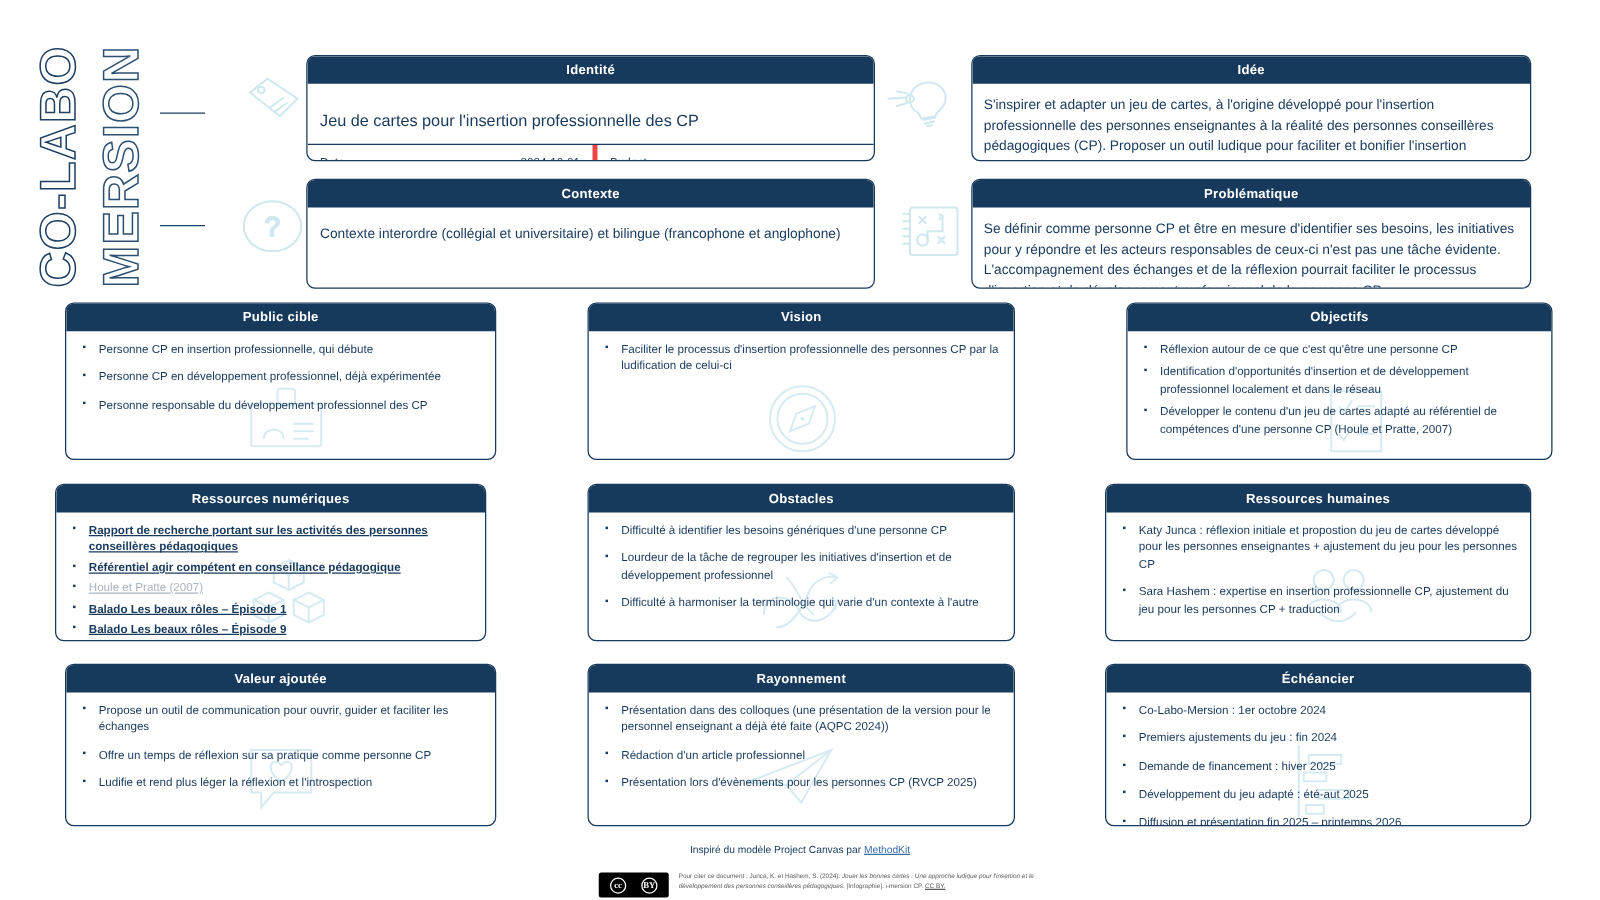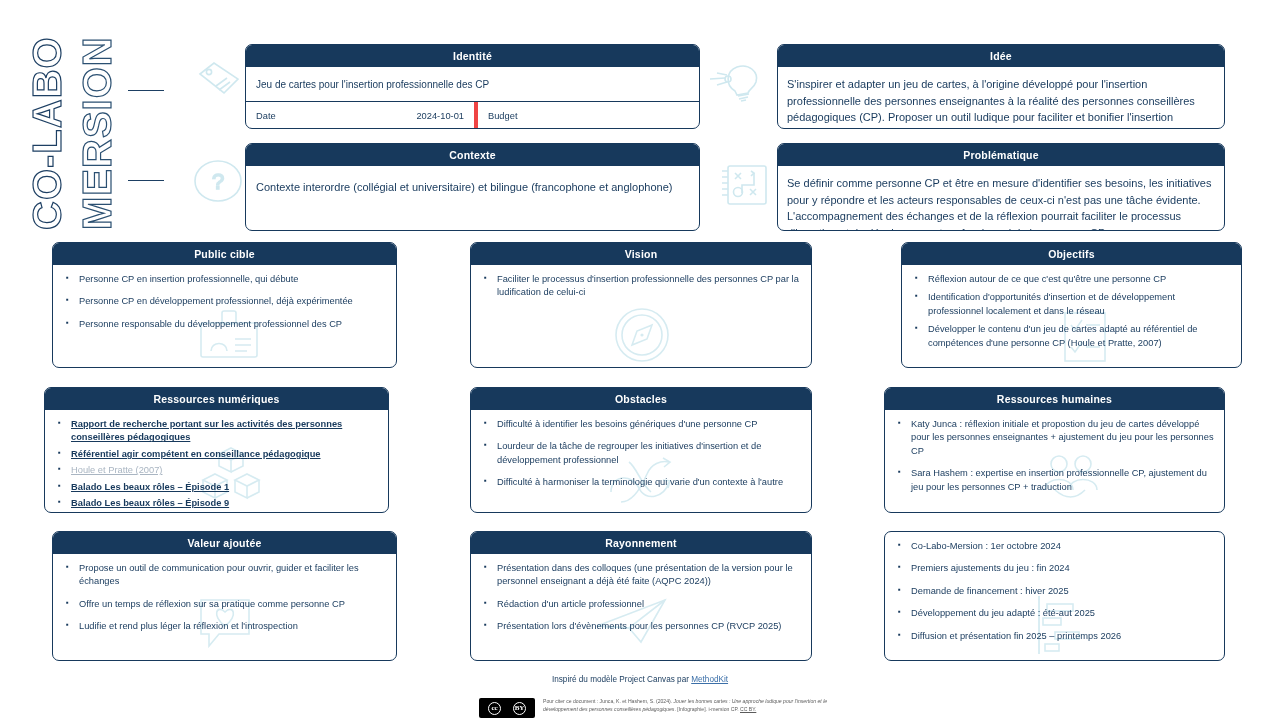"Jeu de cartes pour l'insertion" .id-row-top { font-size: 10px -> 13px; padding: 12px 10px 11px -> 22px 10px 11px }
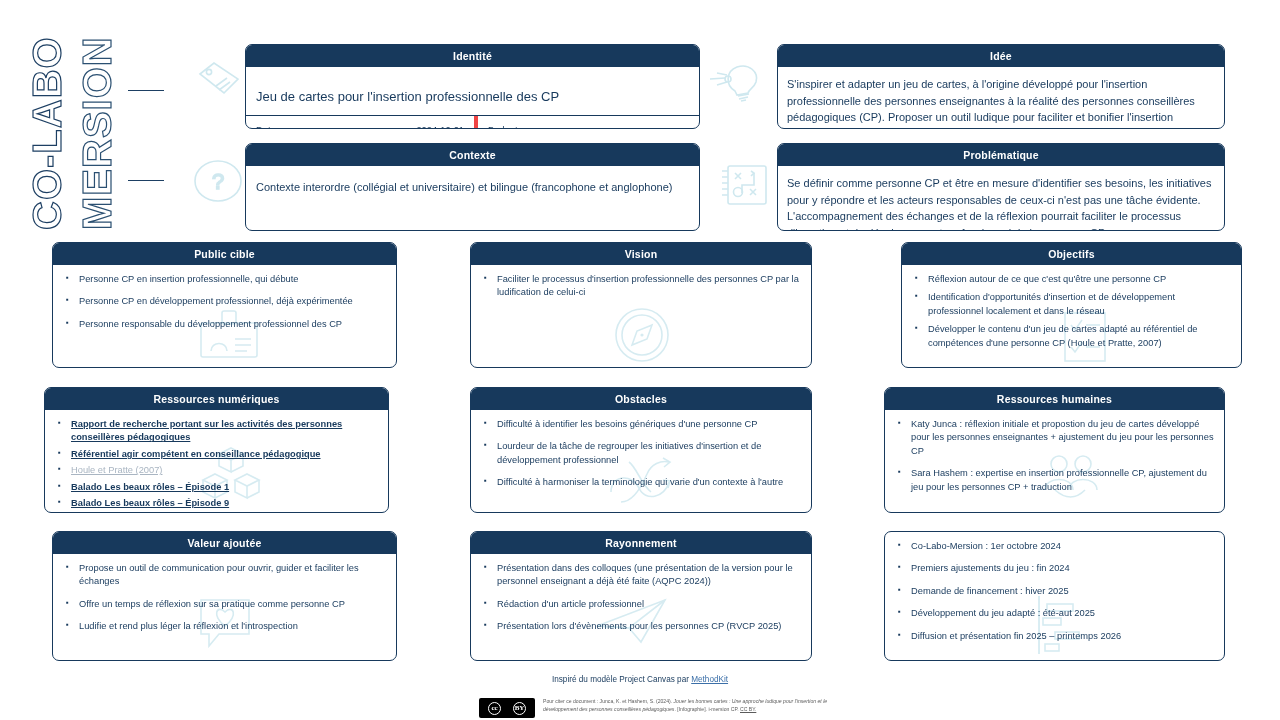"Échéancier" div.card-hd { html: none -> <div>Échéancier</div> }
